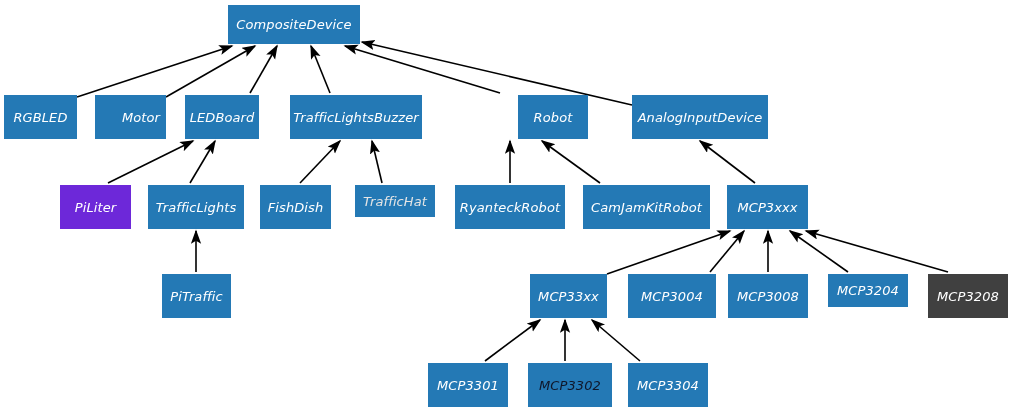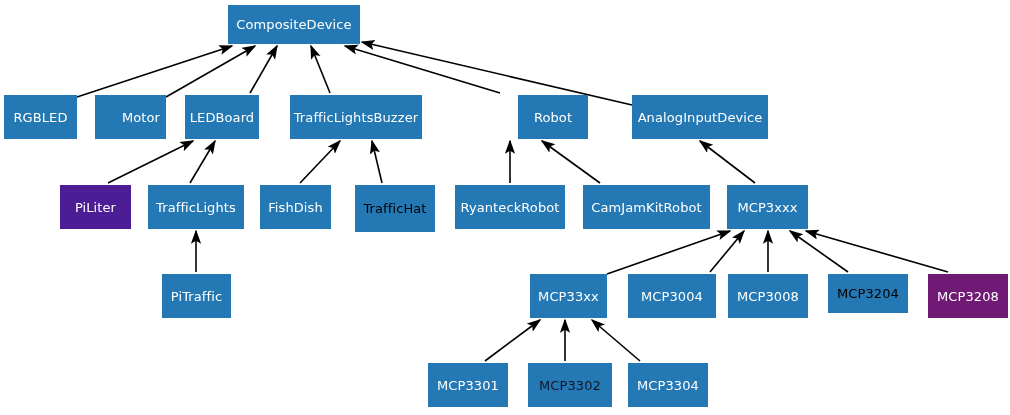"CompositeDevice" #diagram-root { font-style: none -> italic }
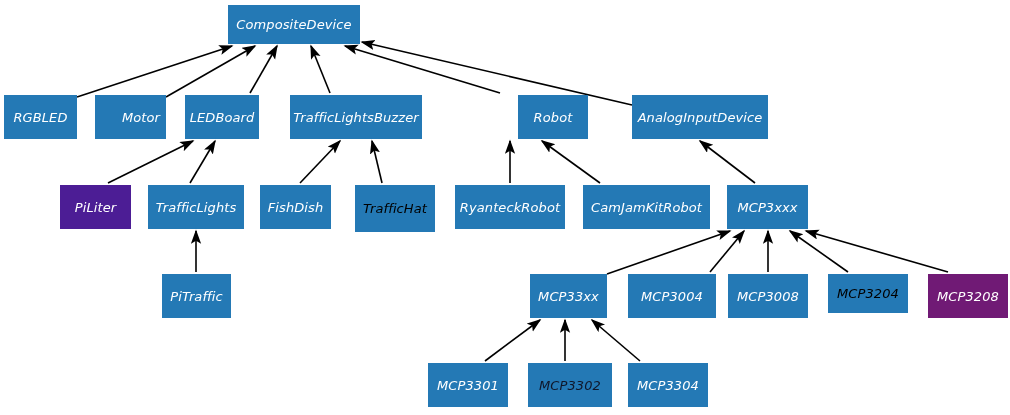"PiLiter" div.node-box { background: #4c1d95 -> #6d28d9 }
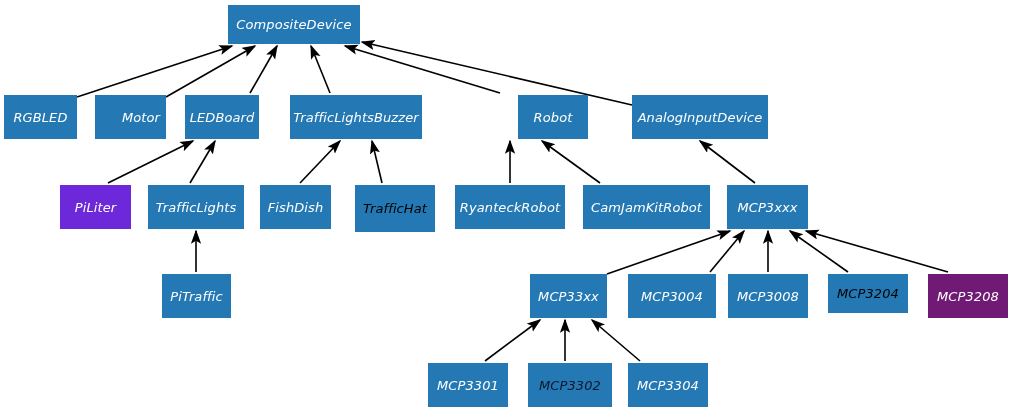"TrafficHat" div.node-box { color: #000000 -> #e5e5e5; height: 47px -> 32px }
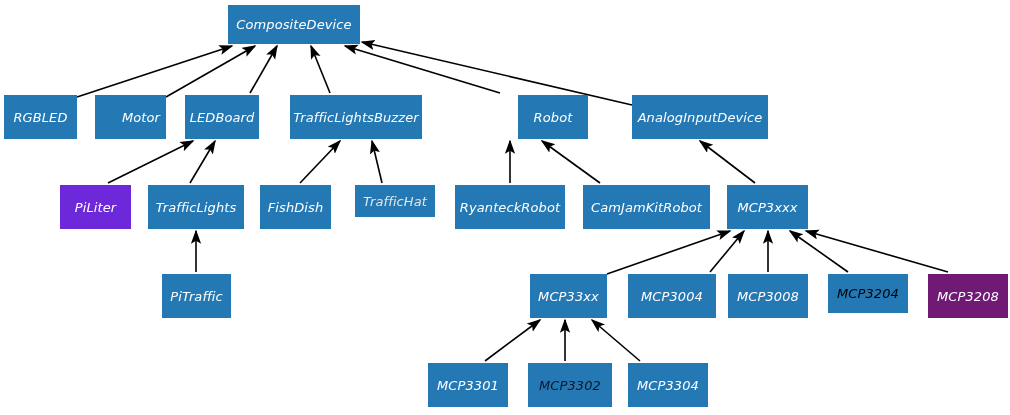"MCP3204" div.node-box { color: #000000 -> #ffffff; height: 39px -> 33px }
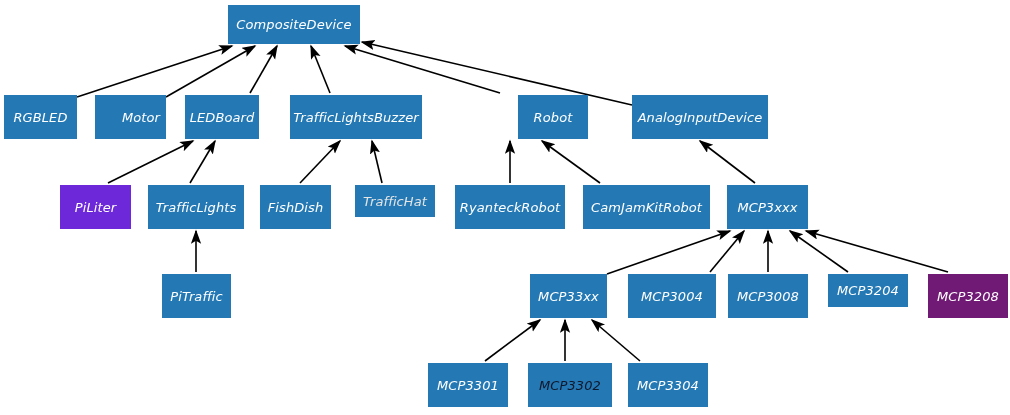"MCP3208" div.node-box { background: #701a75 -> #404040 }
